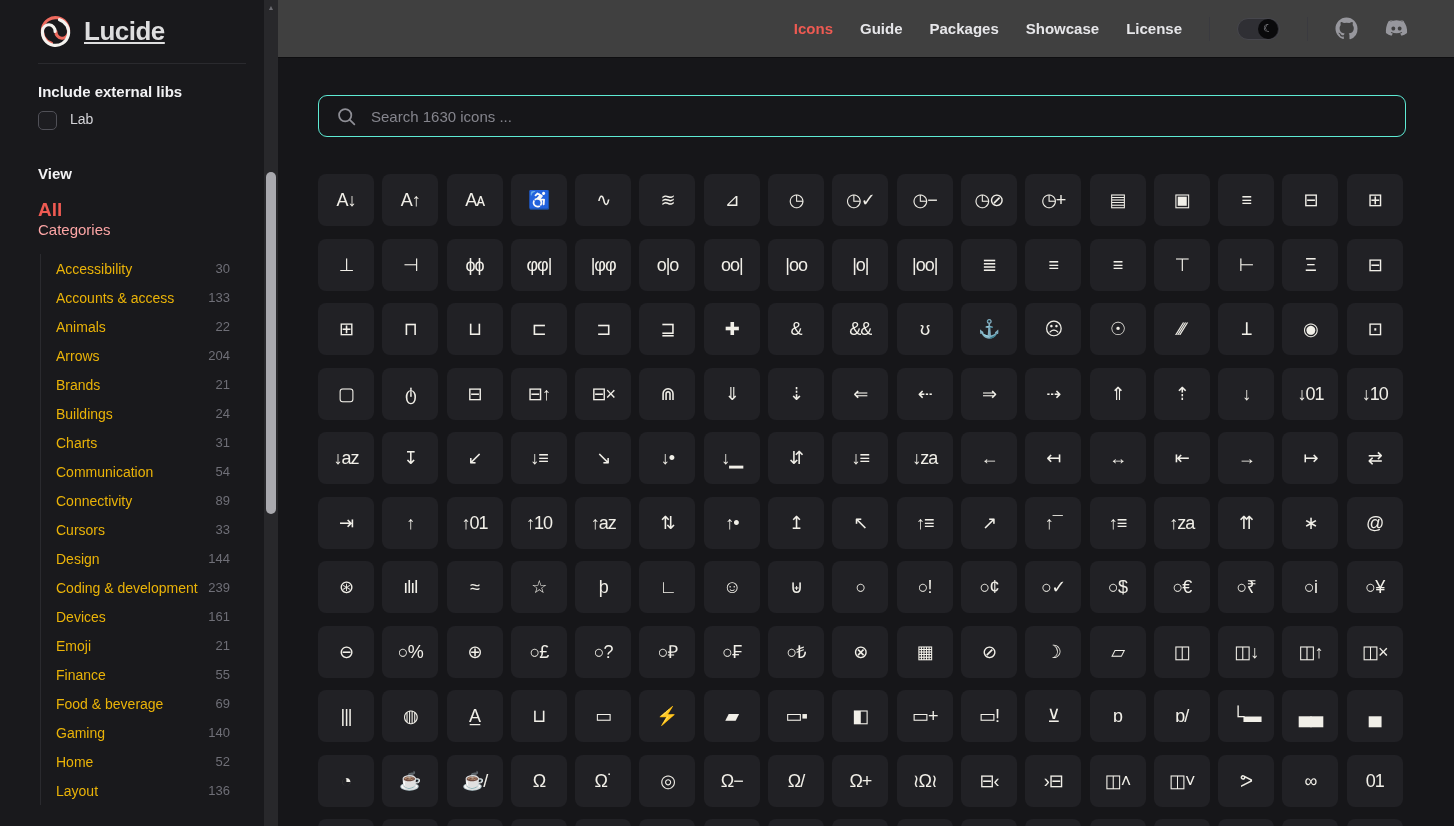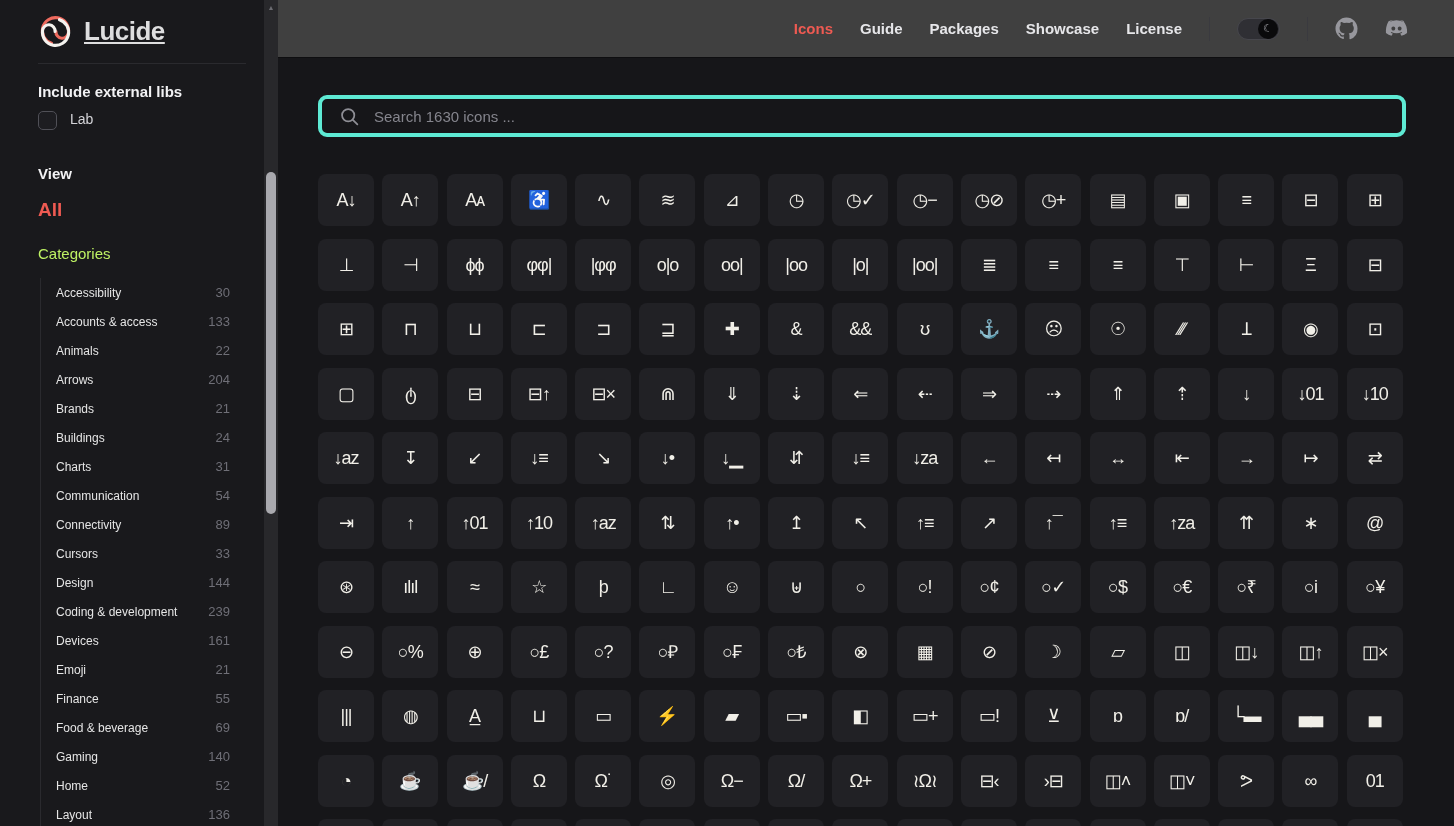"Search 1630 icons ..." .searchbar { border: 4px solid #5eead4 -> 1px solid #5eead4 }
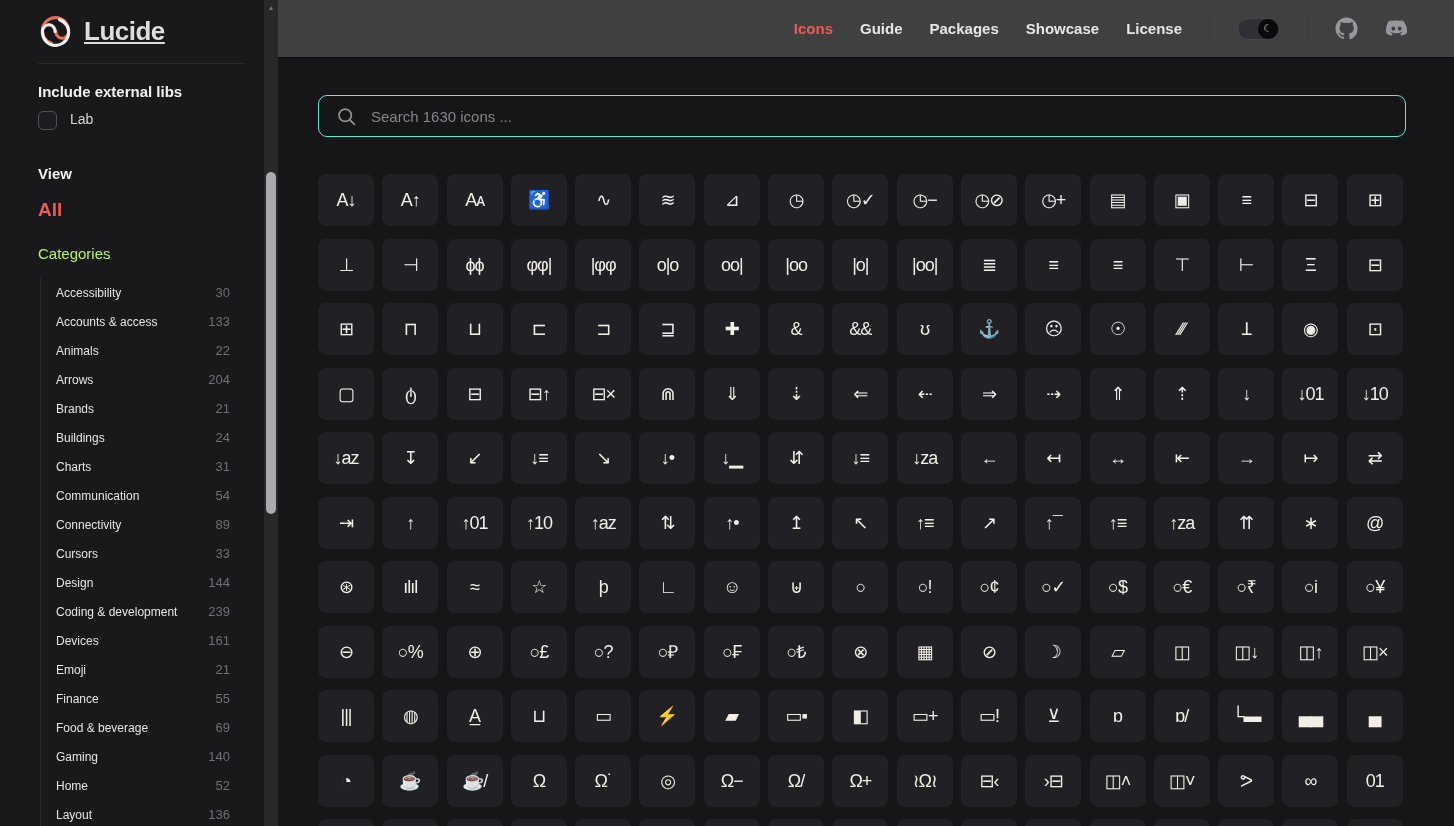"Categories" .link-categories { color: #bef264 -> #fca5a5; margin-top: 24px -> 0 }
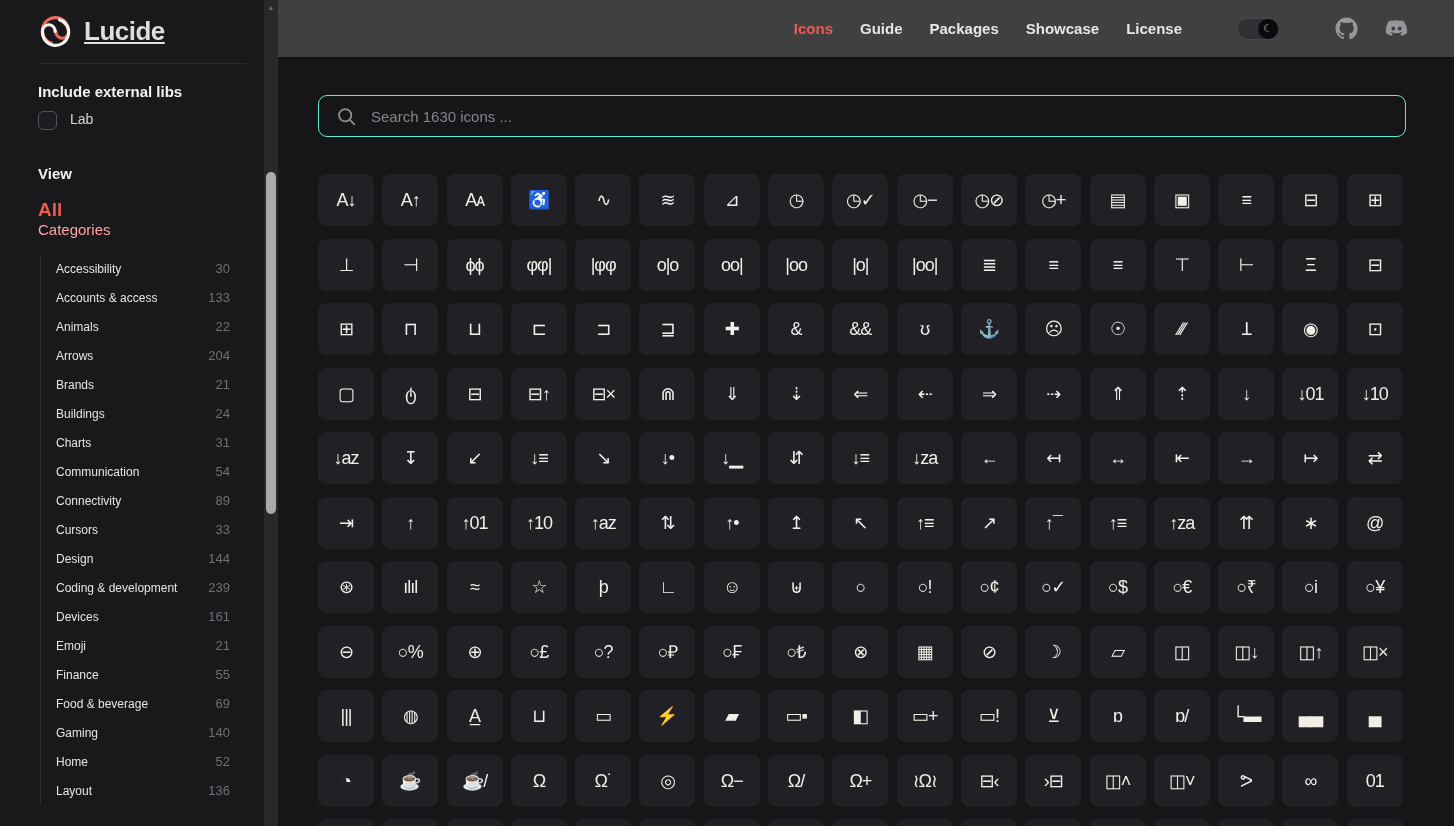"Accessibility" .cat-name { color: #e5e5e5 -> #eab308; font-size: 12px -> 14px }
